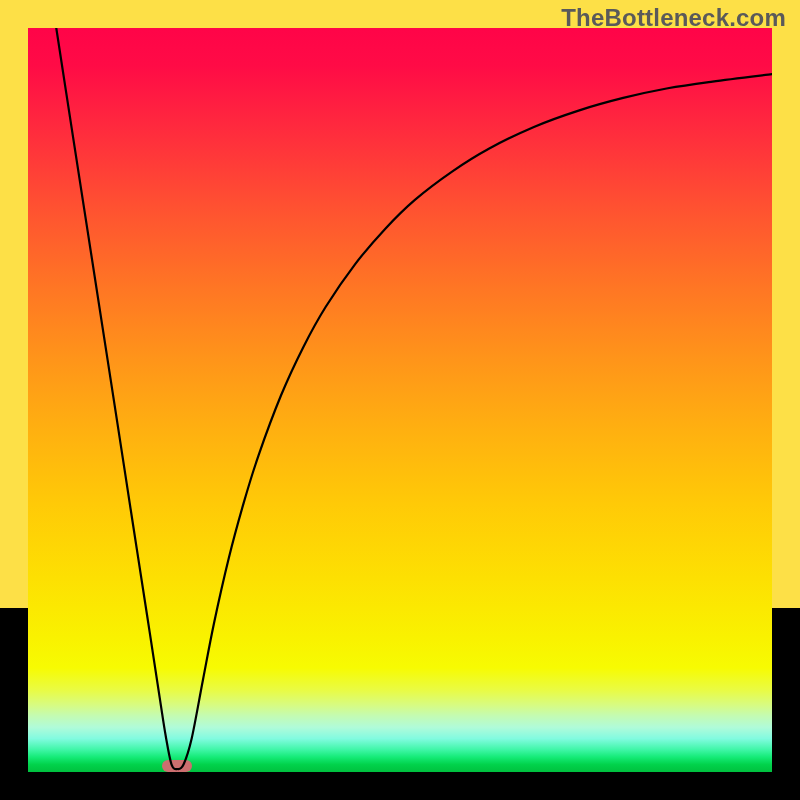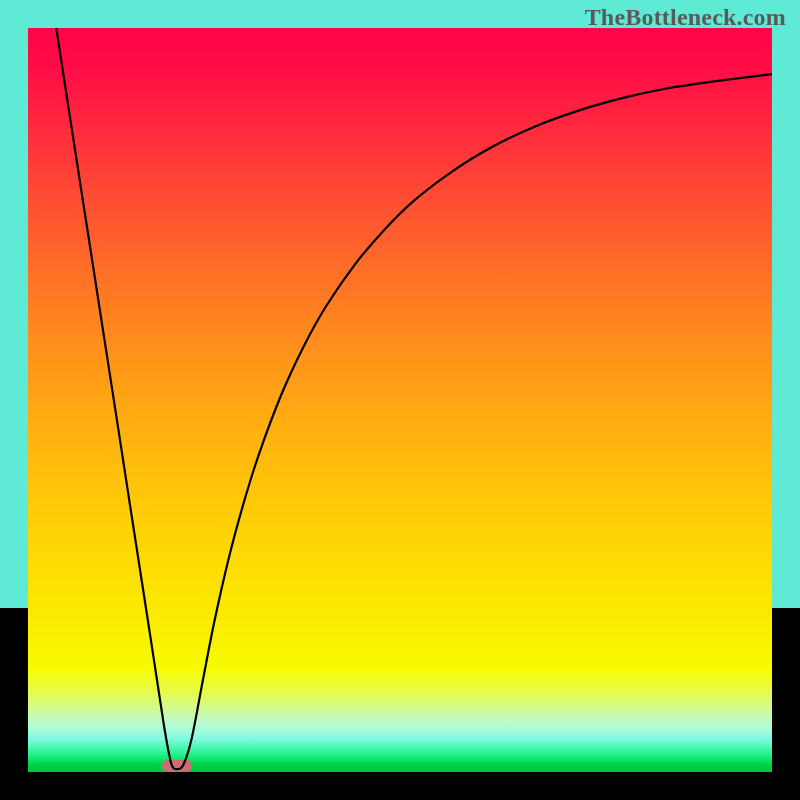"TheBottleneck.com" .frame { background: #5eead4 -> #fde047; font-family: Liberation Serif, serif -> none }
